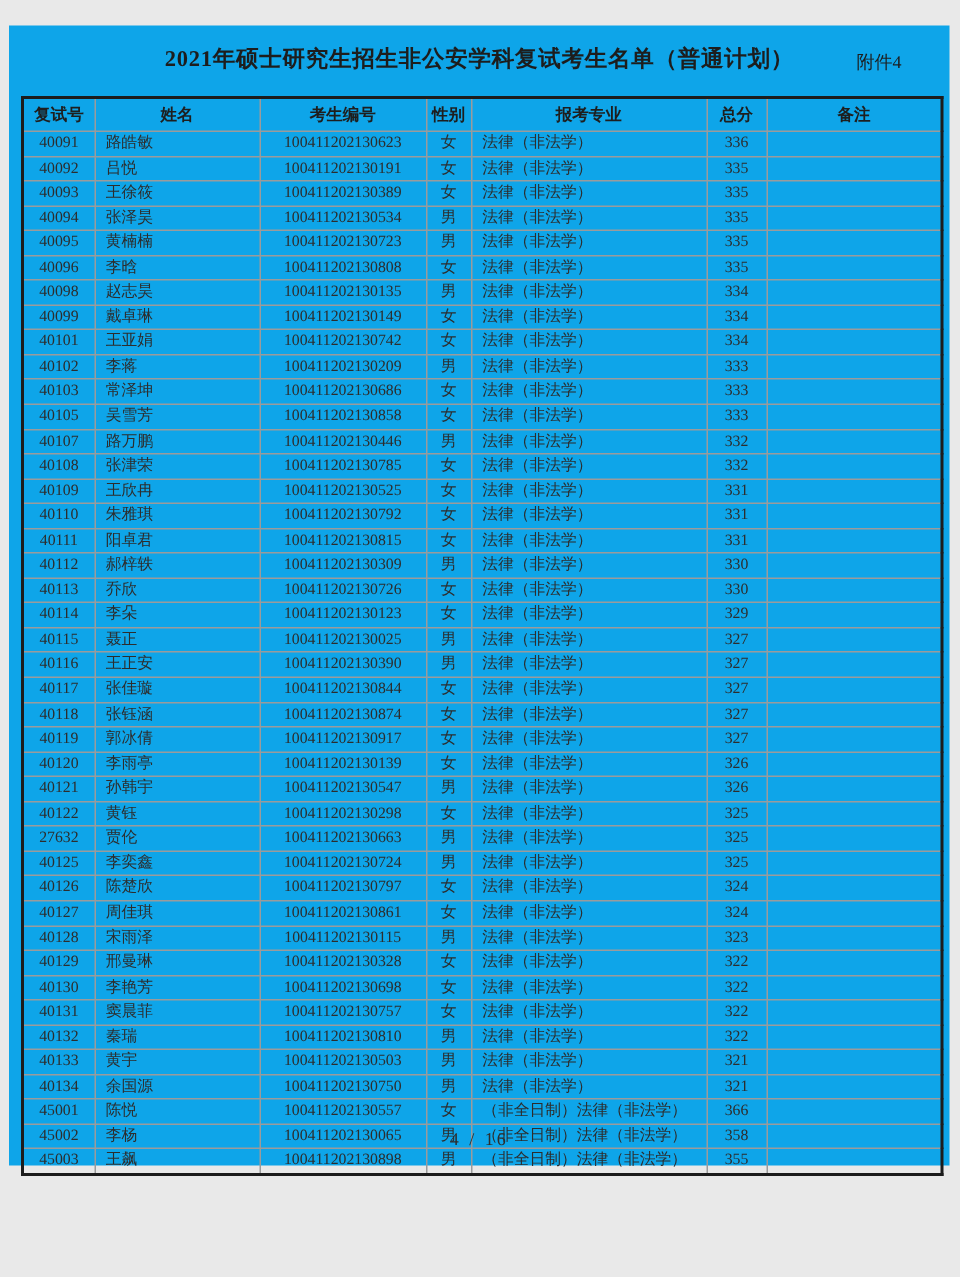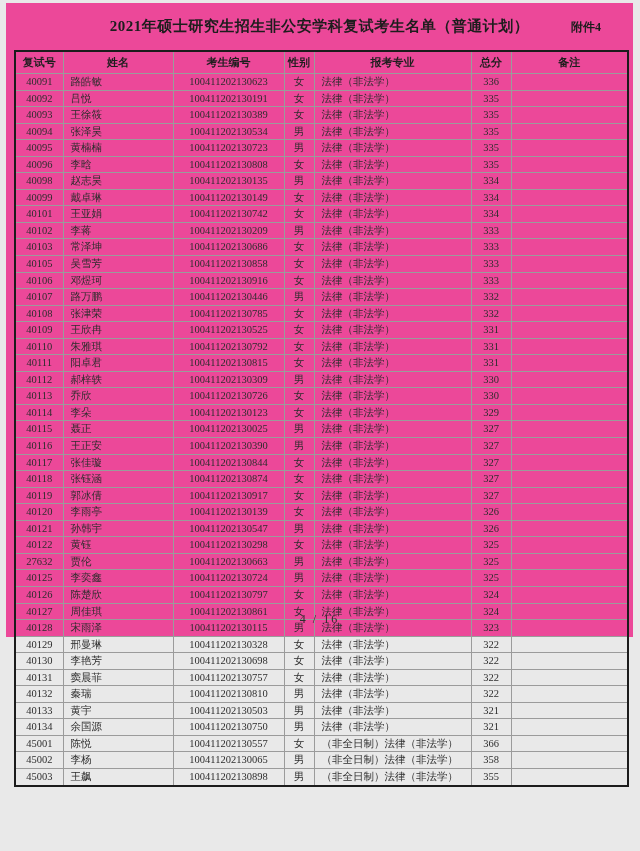"2021年硕士研究生招生非公安学科复试考生名单（普通计划）" .page { background: #ec4899 -> #0ea5e9; height: 634px -> 760px; top: 3px -> 17px }
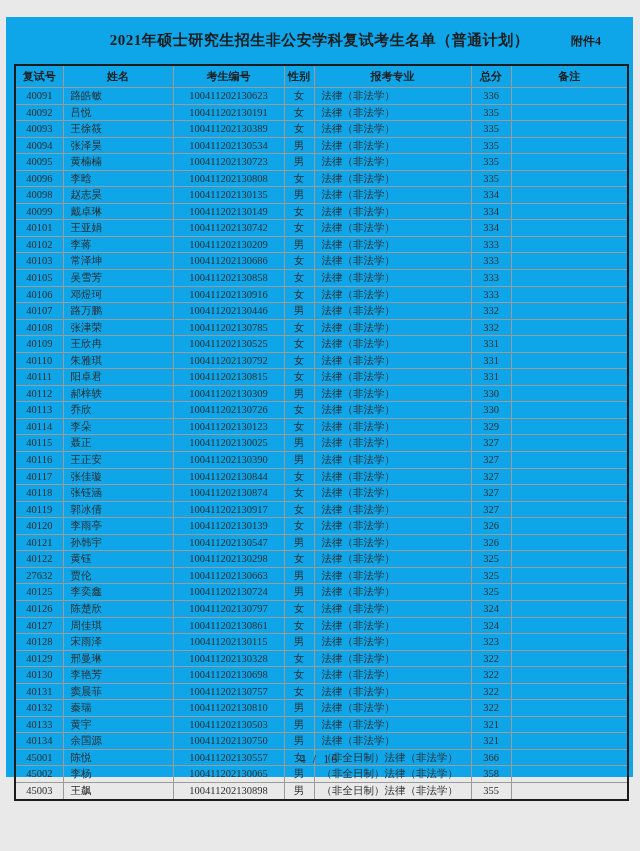"附件4" .attachment { font-weight: bold -> normal }
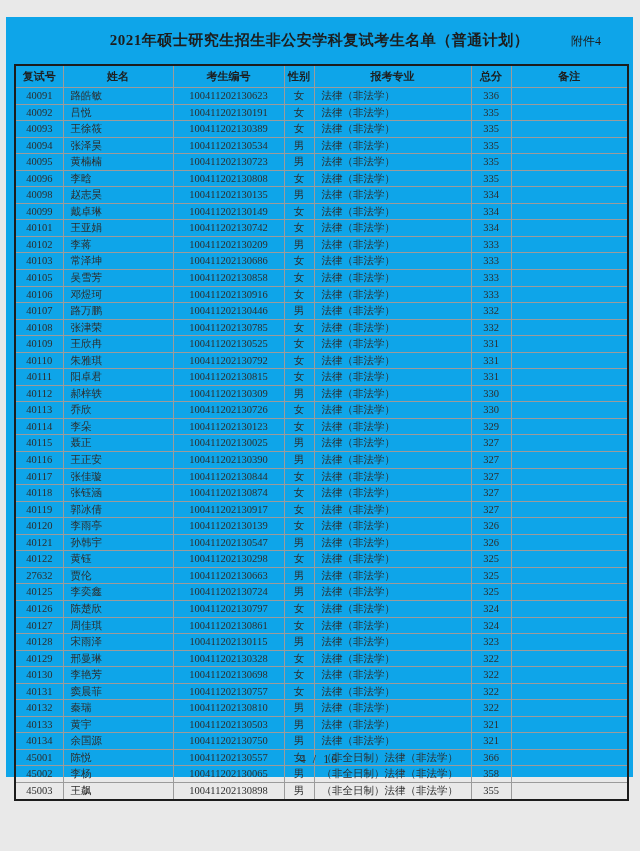"40106" tr { html: <tr> <td>40106</td> <td>邓煜珂</td> <td>100411202130916</td> <td>女</td> <td>法律（非法学）</td> <td>333</td> <td></td> </tr> -> none }
